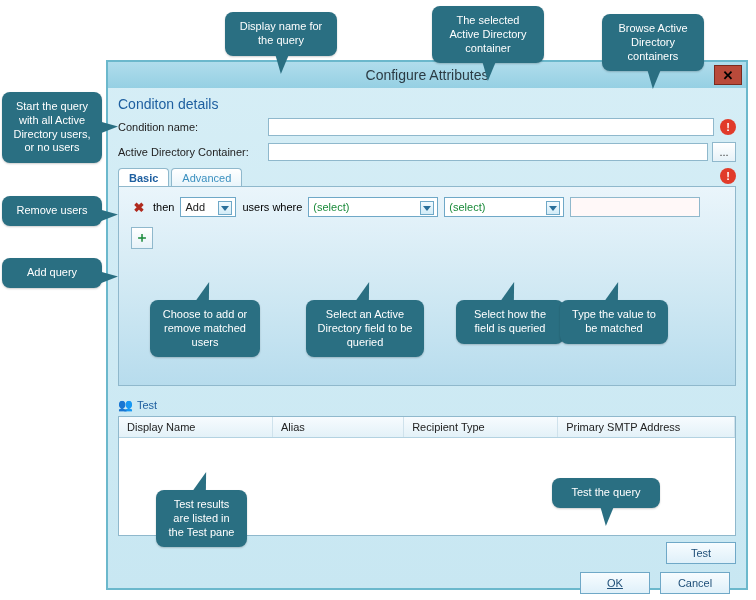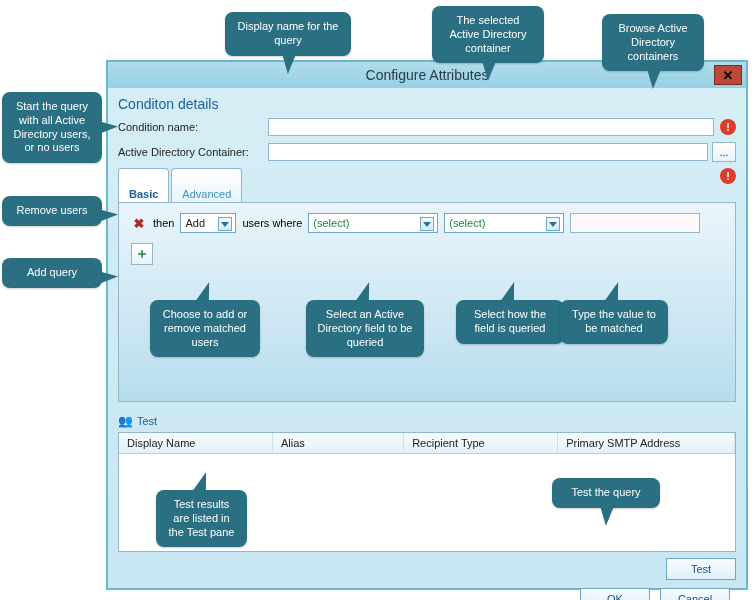"Display name for the query" div.callout { width: 126px -> 112px }
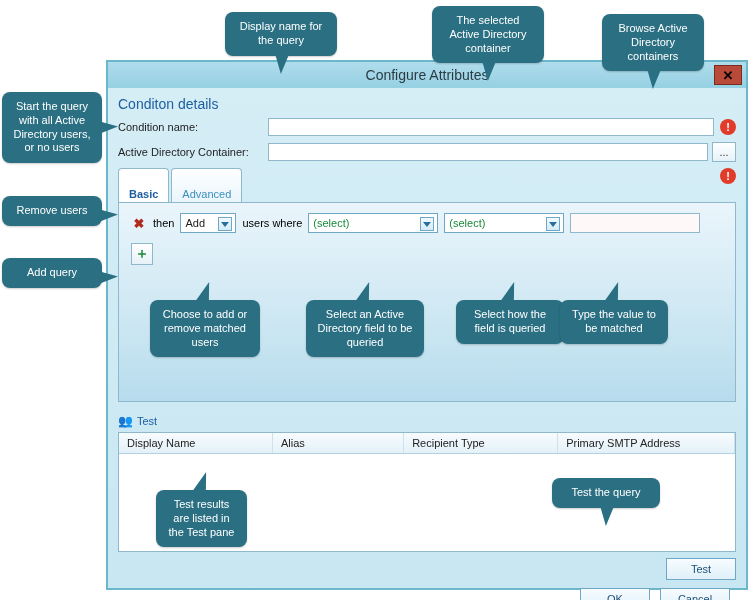"Basic" .tab { padding: 19px 10px 2px -> 3px 10px 2px }
